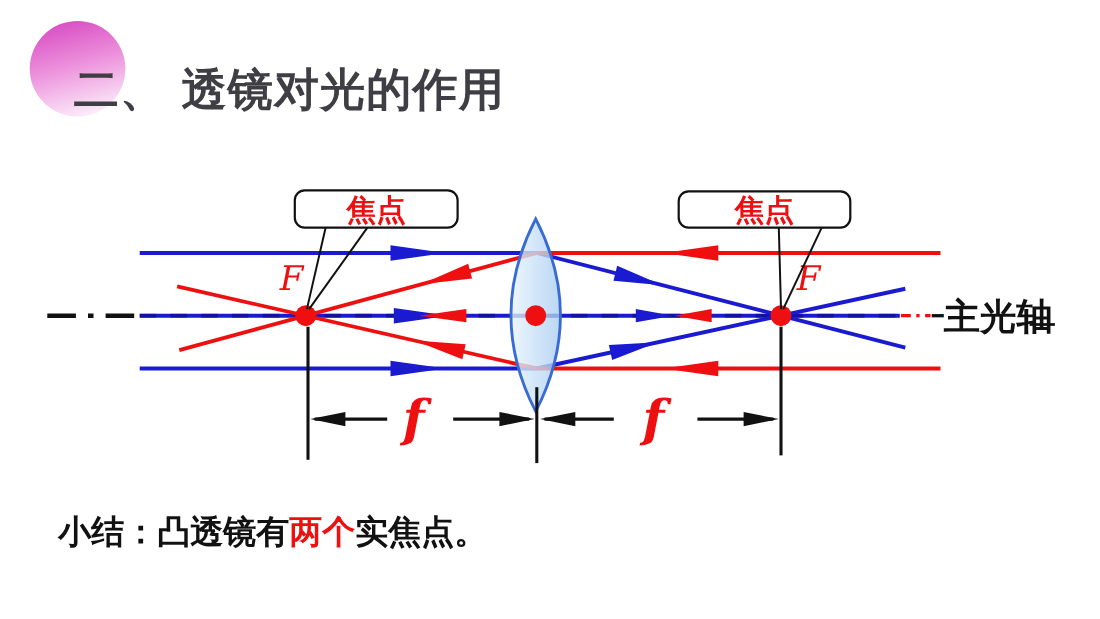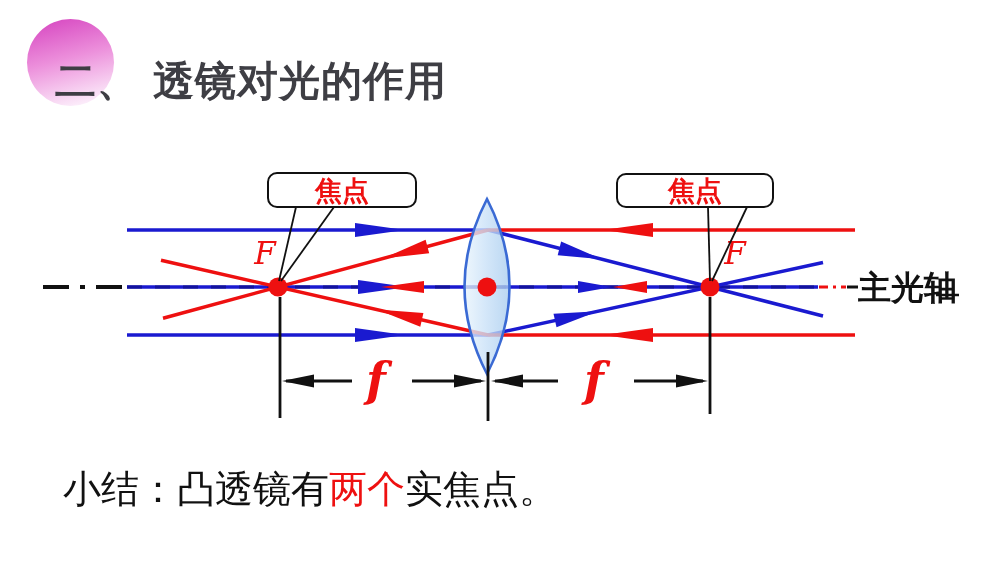"二、 透镜对光的作用" .slide-title { left: 55px -> 67px }
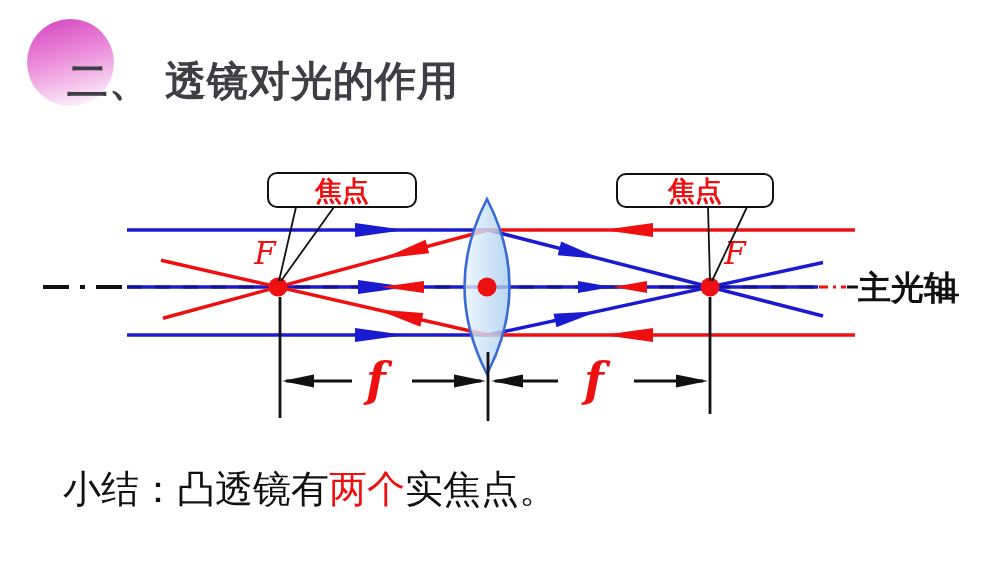"小结：凸透镜有两个实焦点。" .summary-text { font-size: 38px -> 30px; font-weight: normal -> bold; left: 63px -> 53px }
